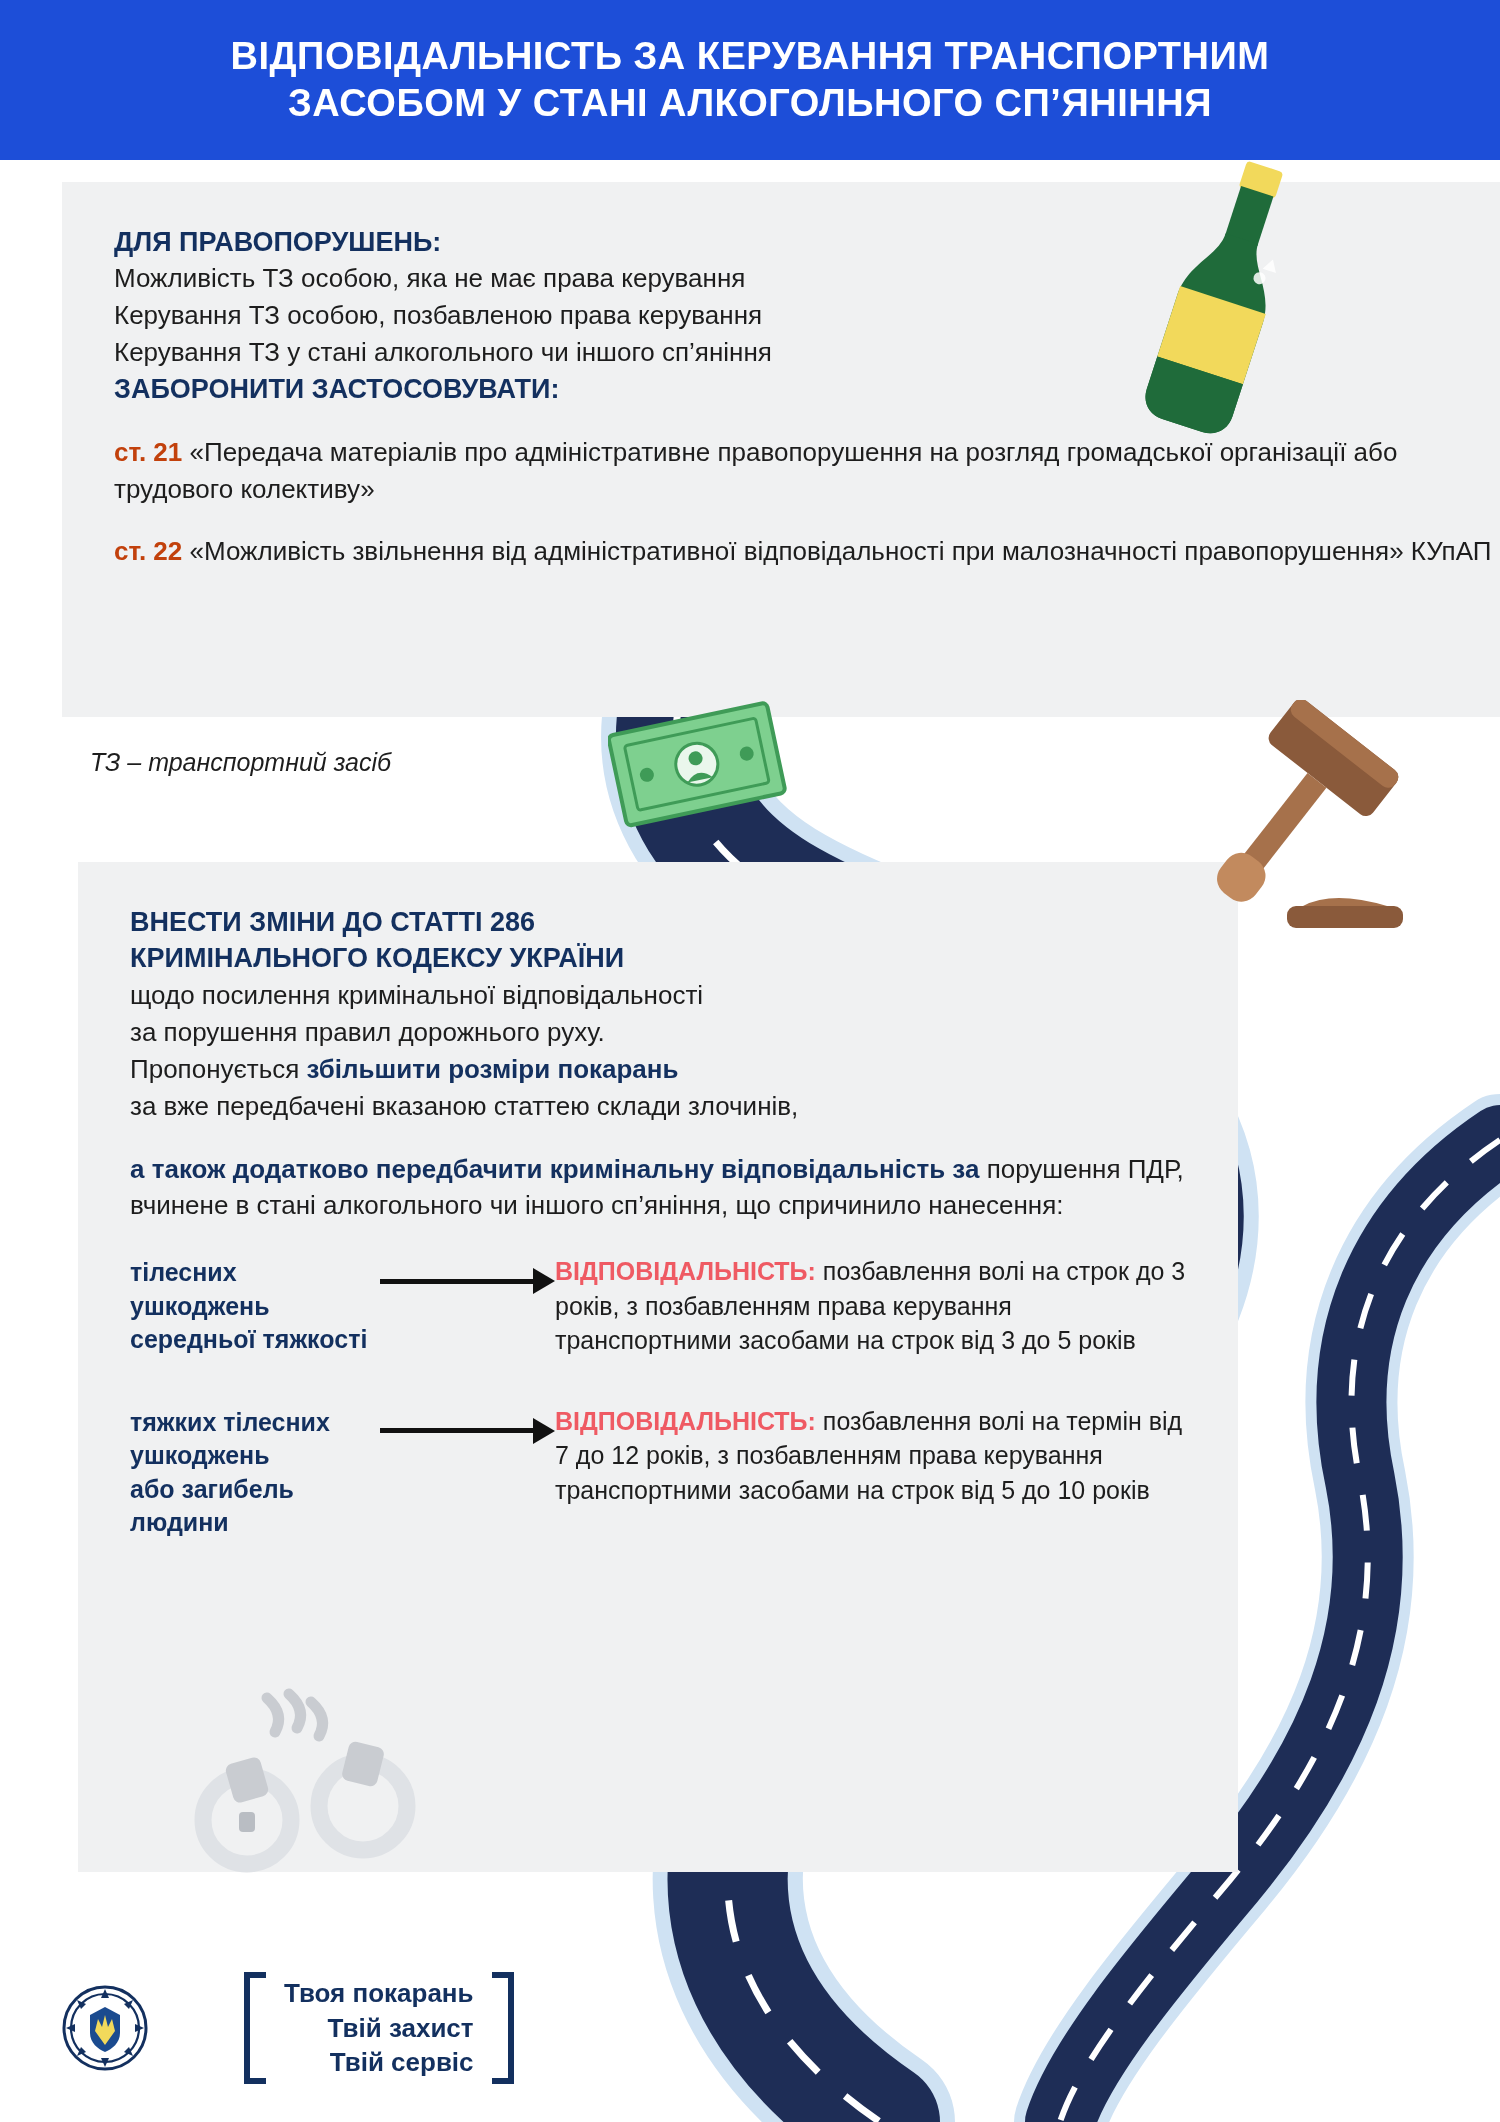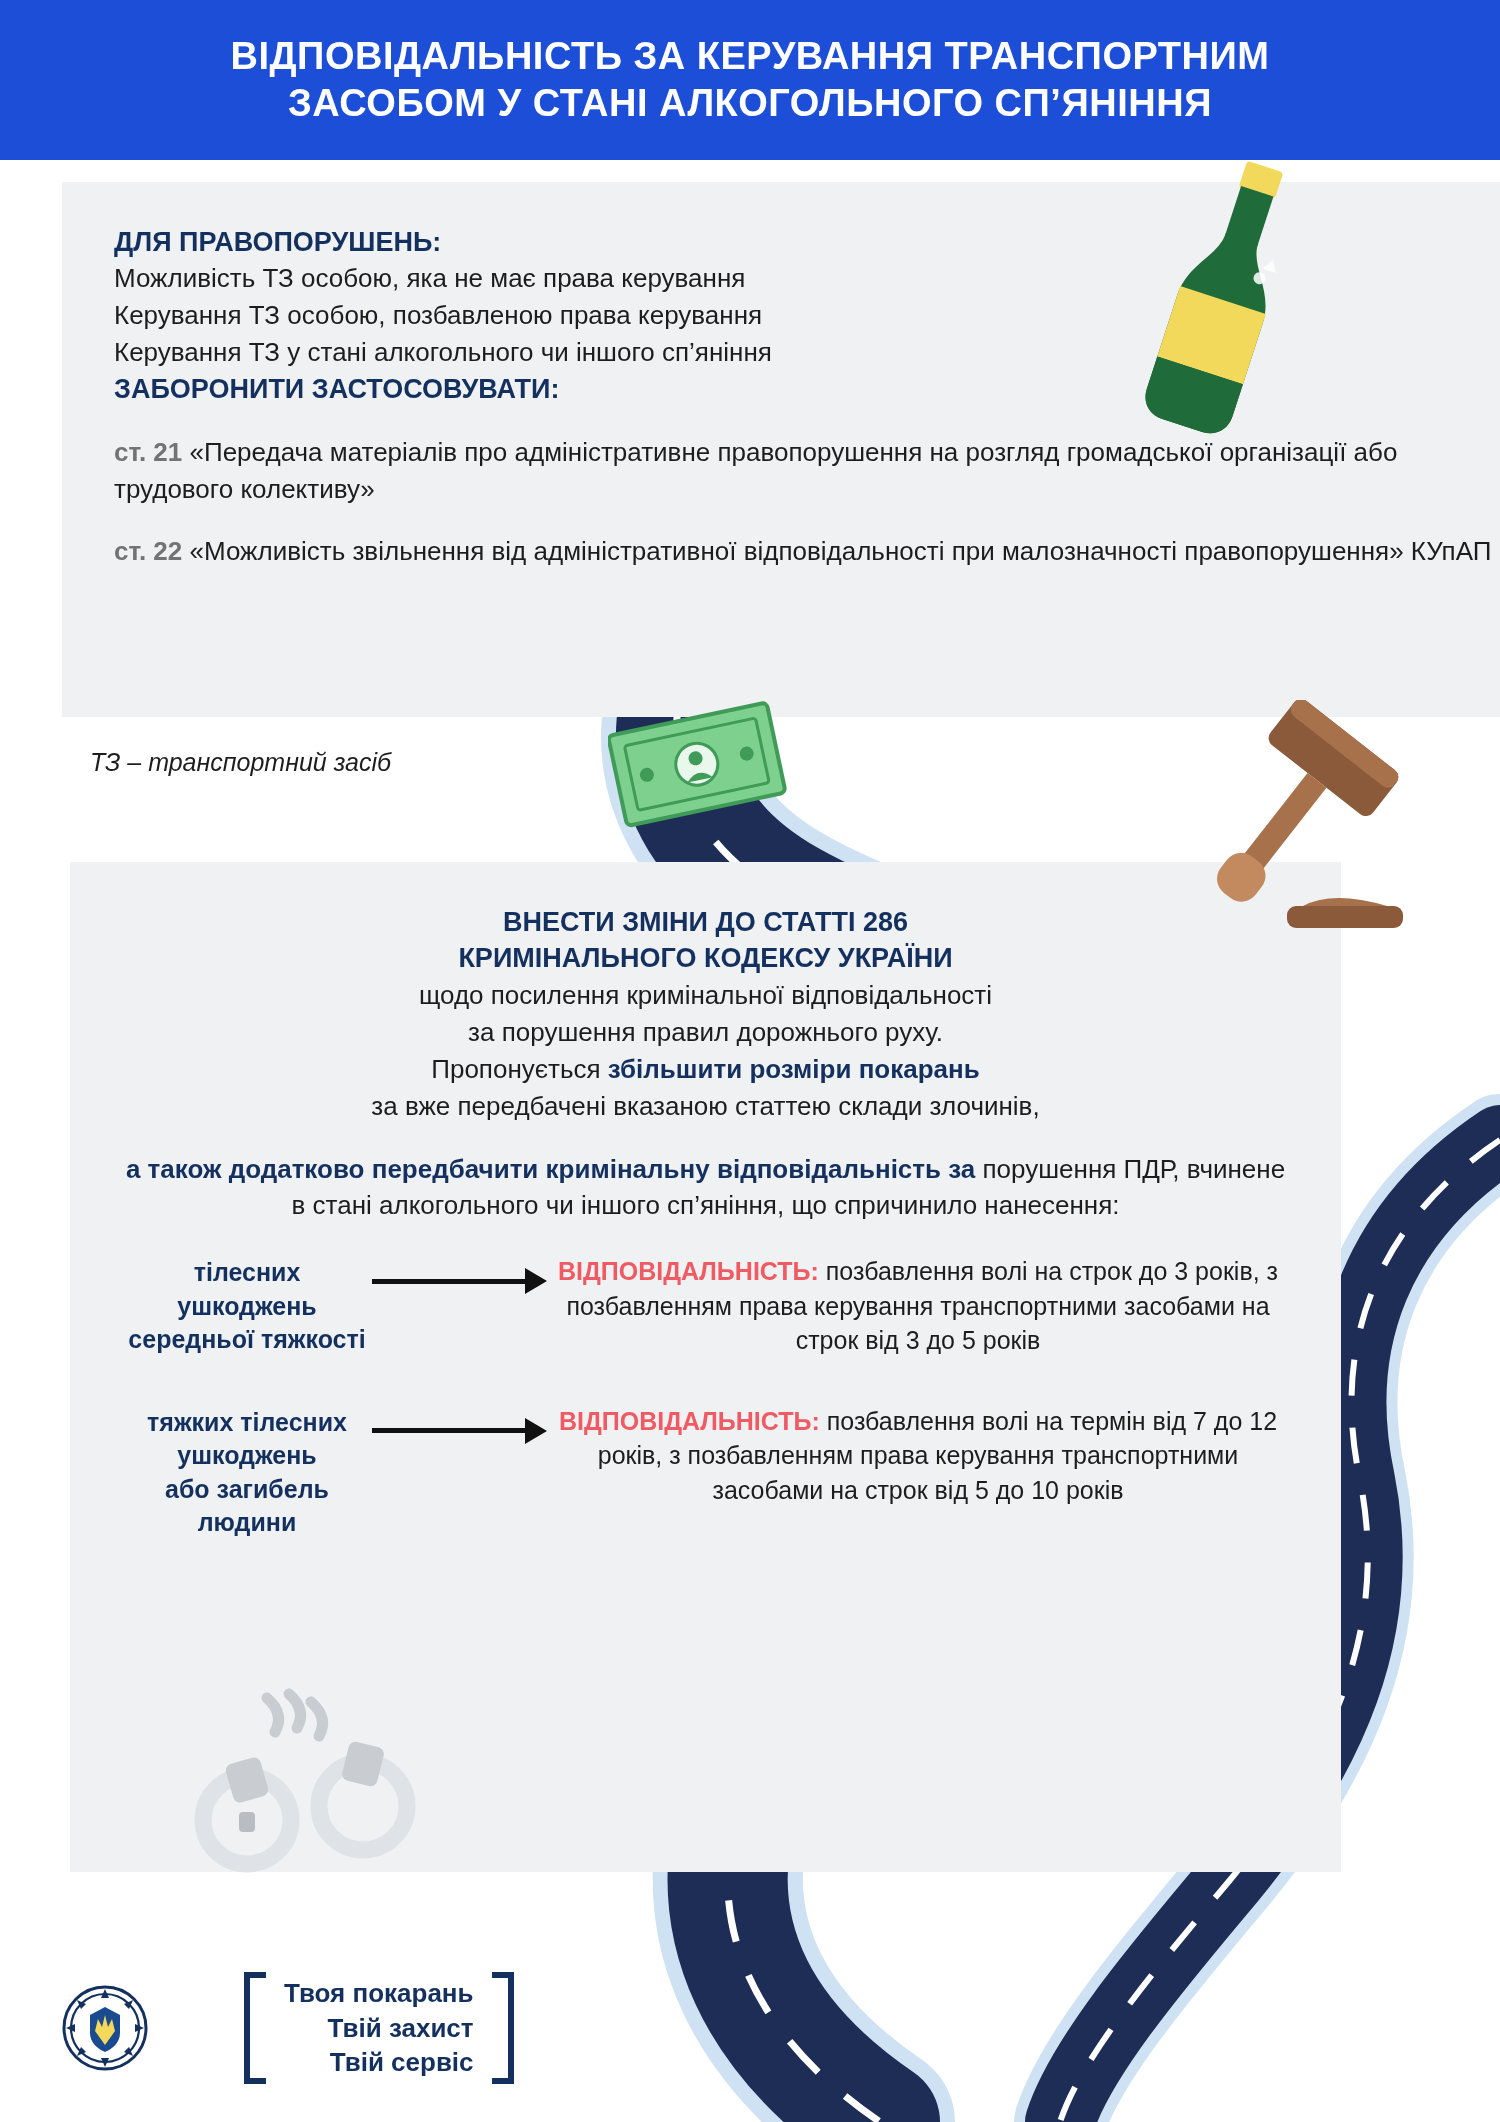"ст. 21" .p-dark b { color: #737373 -> #c2410c }
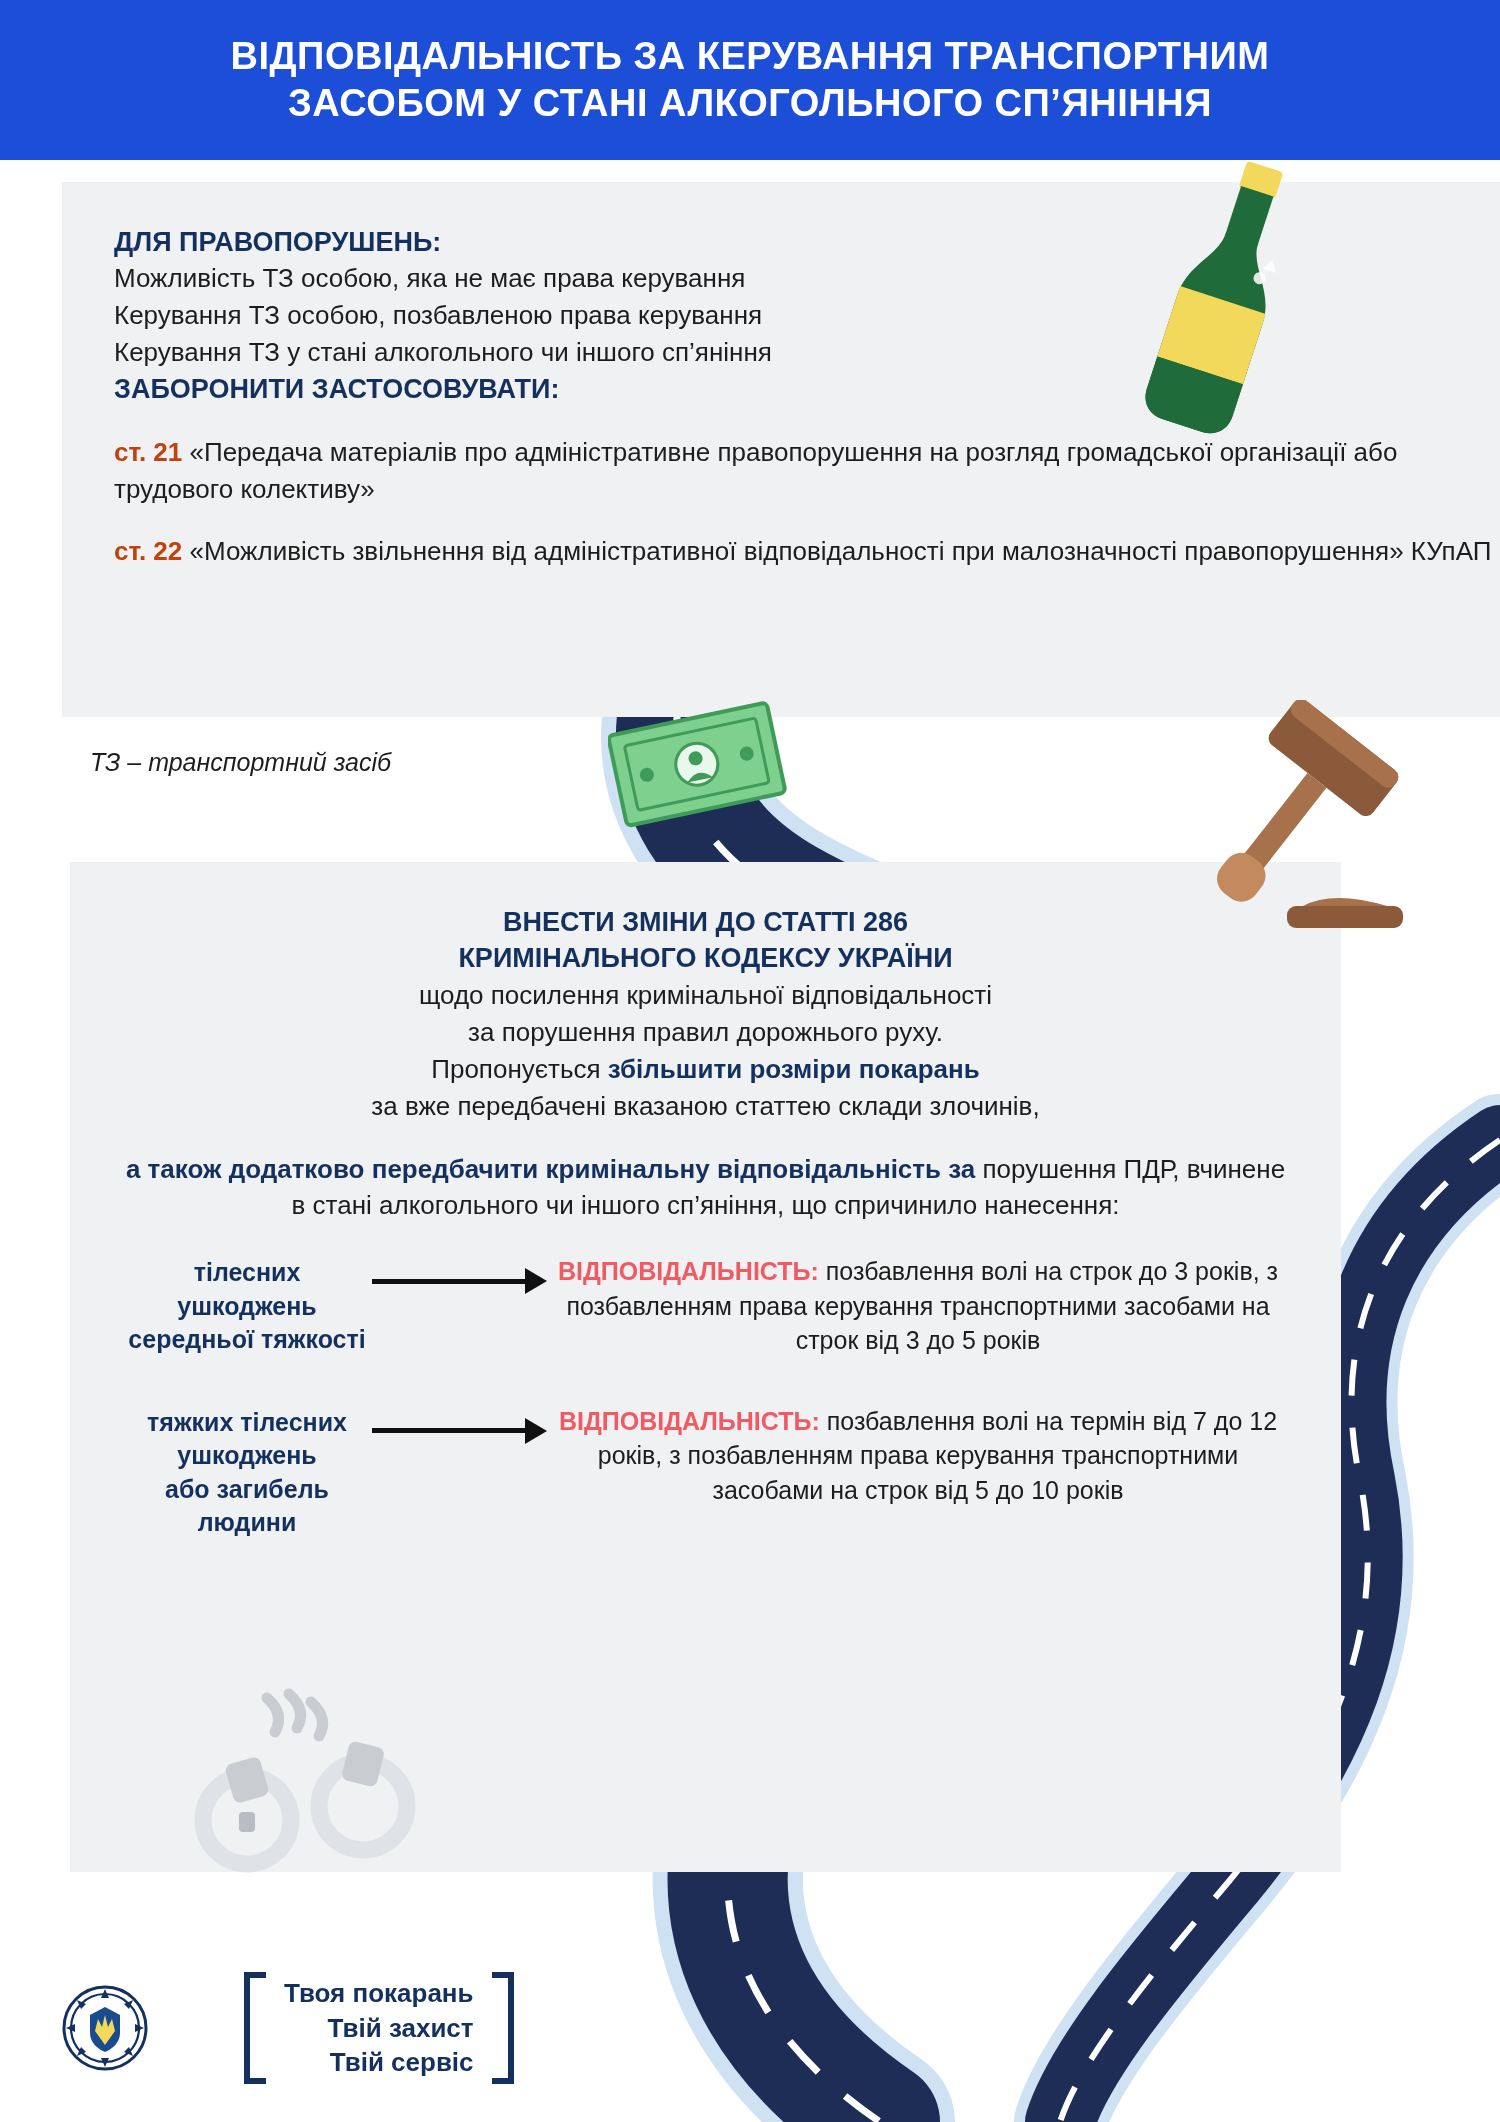"ВНЕСТИ ЗМІНИ ДО СТАТТІ 286" #card-bottom { left: 70px -> 78px; text-align: center -> none; width: 1271px -> 1160px }
